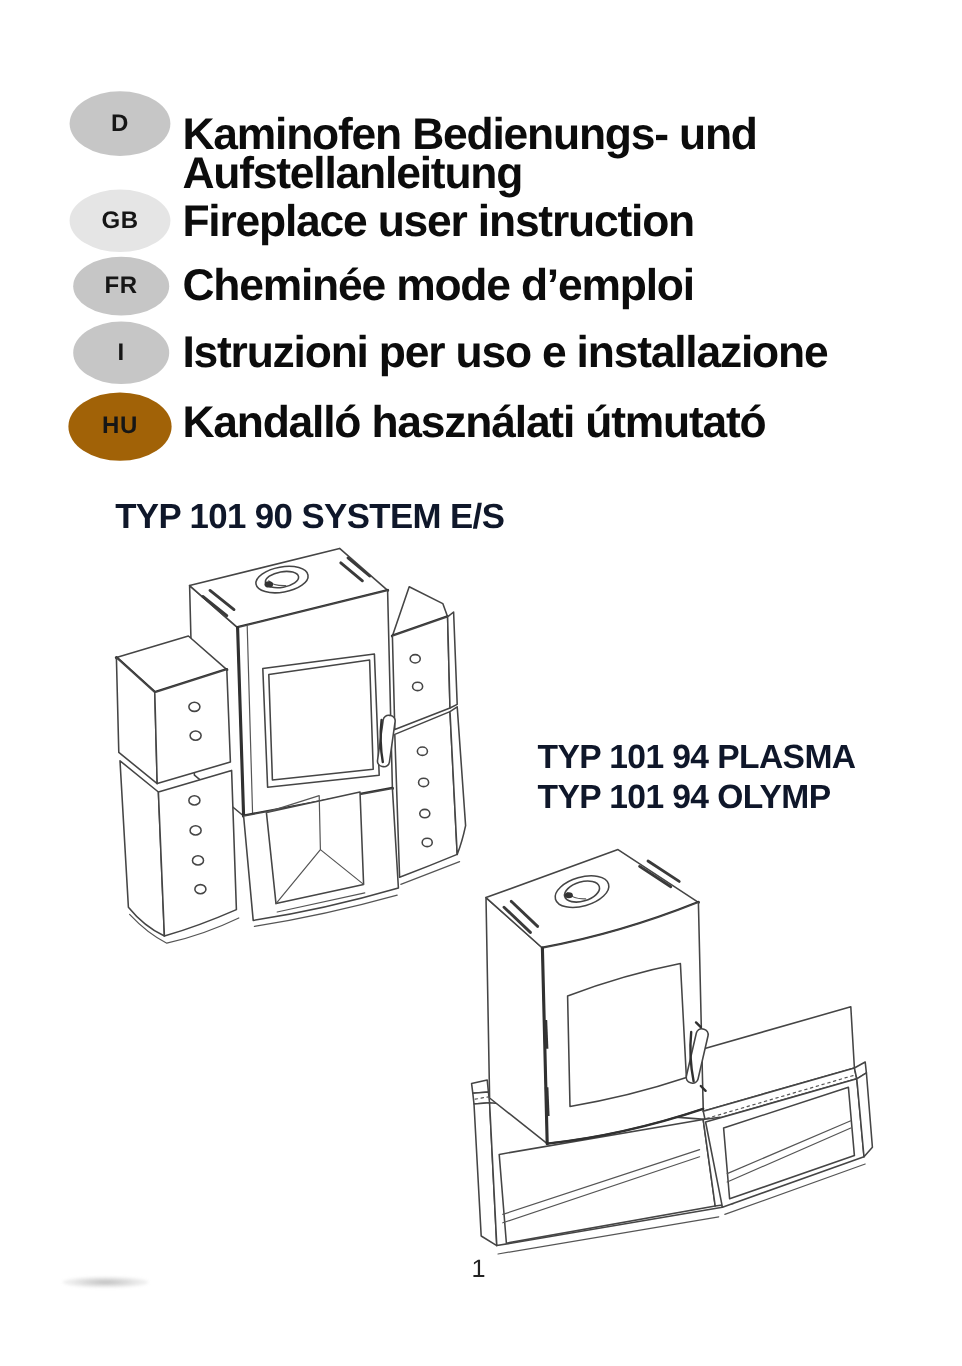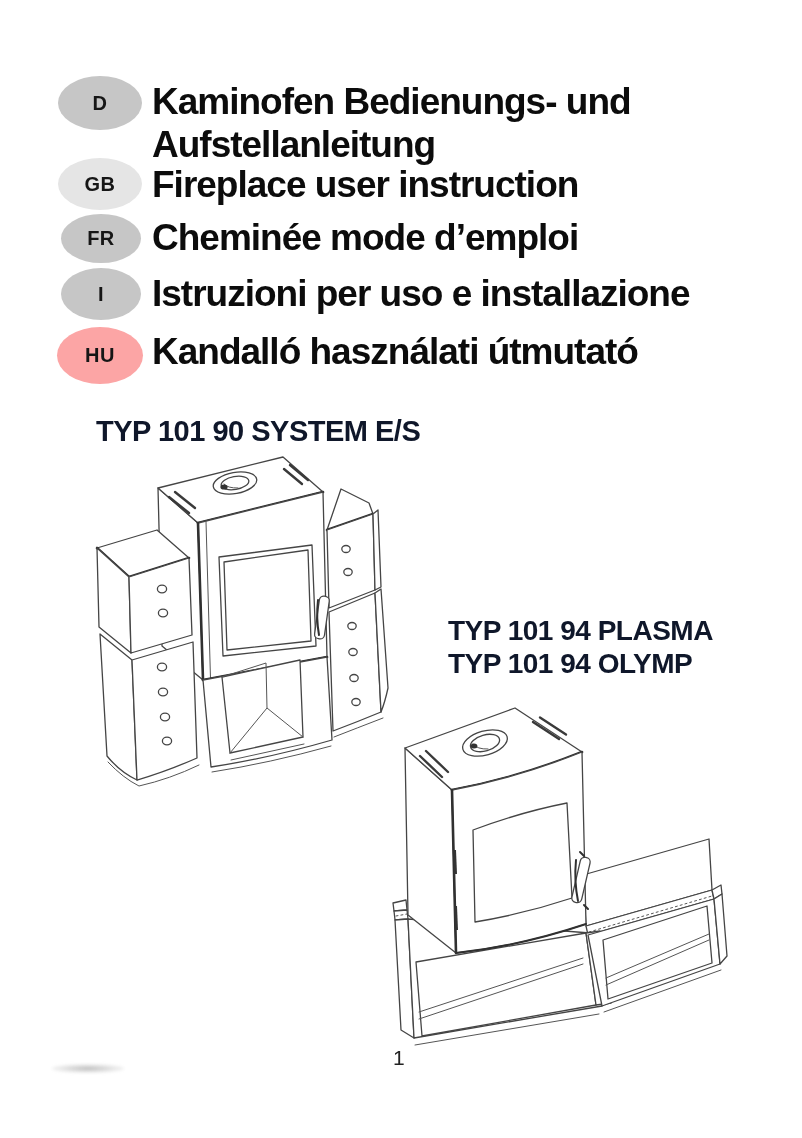"Kaminofen Bedienungs- und" div.title { top: 83px -> 93px }
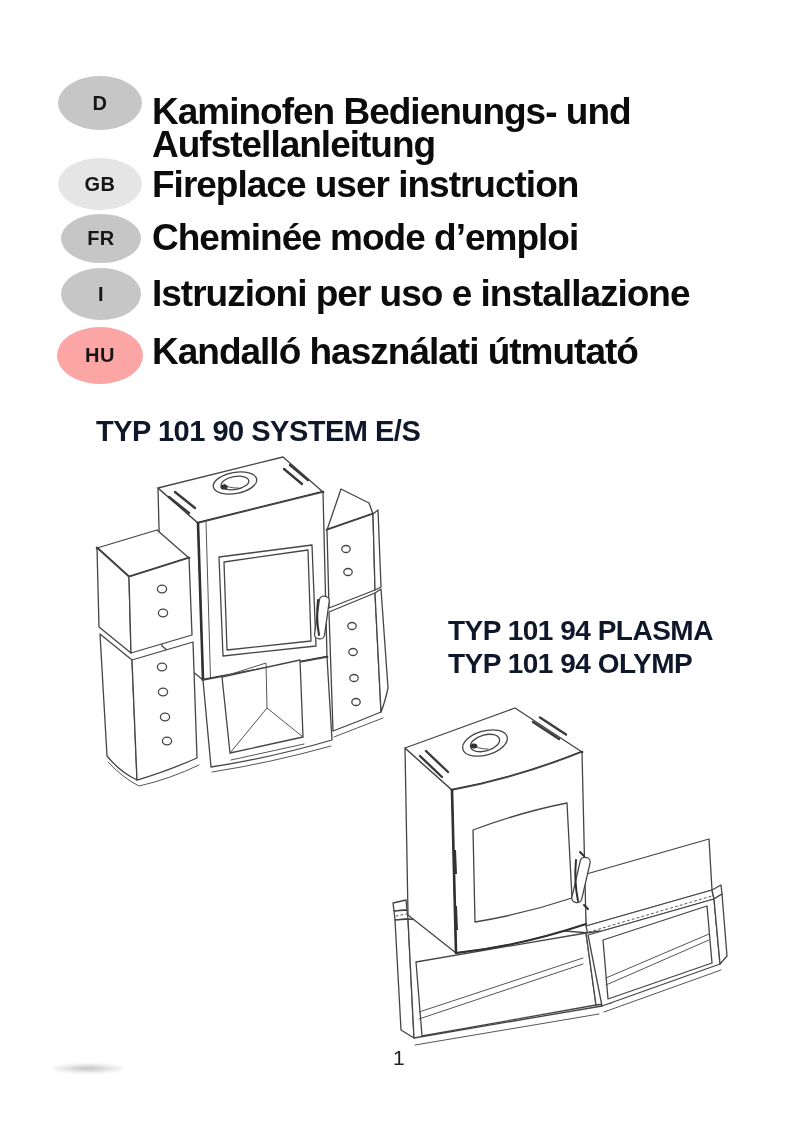"HU" div.badge { background: #fca5a5 -> #a16207 }
